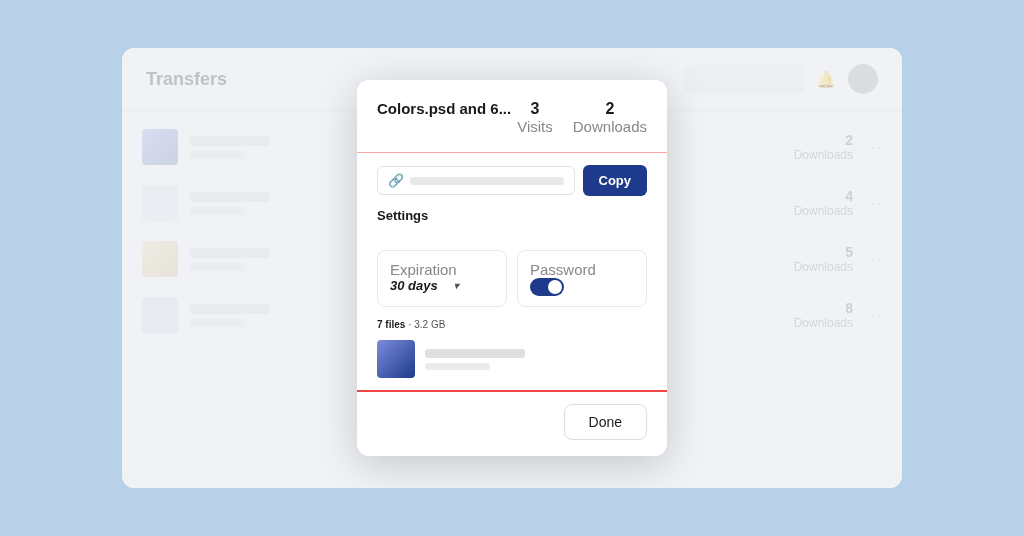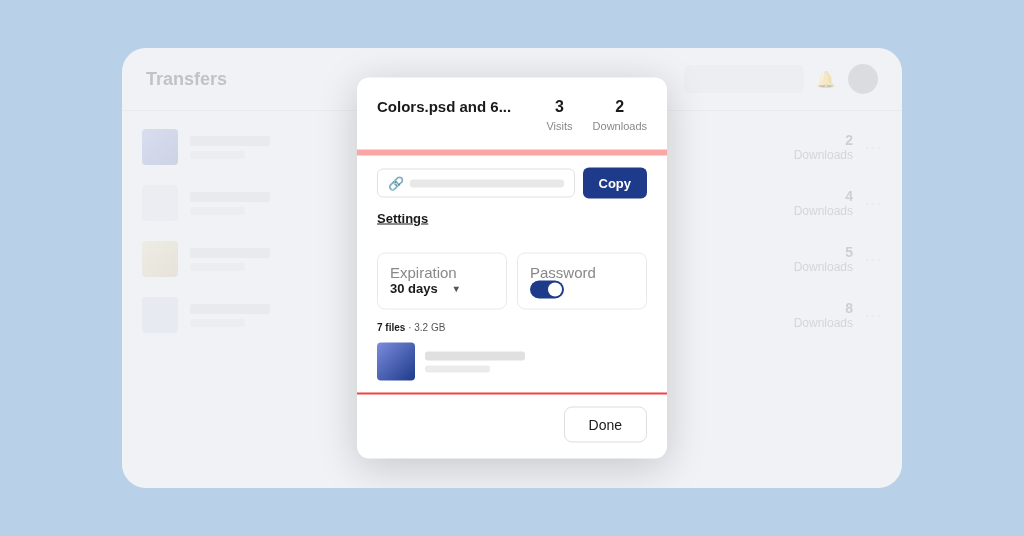"Transfers" .bg-panel { border-radius: 24px -> 12px }
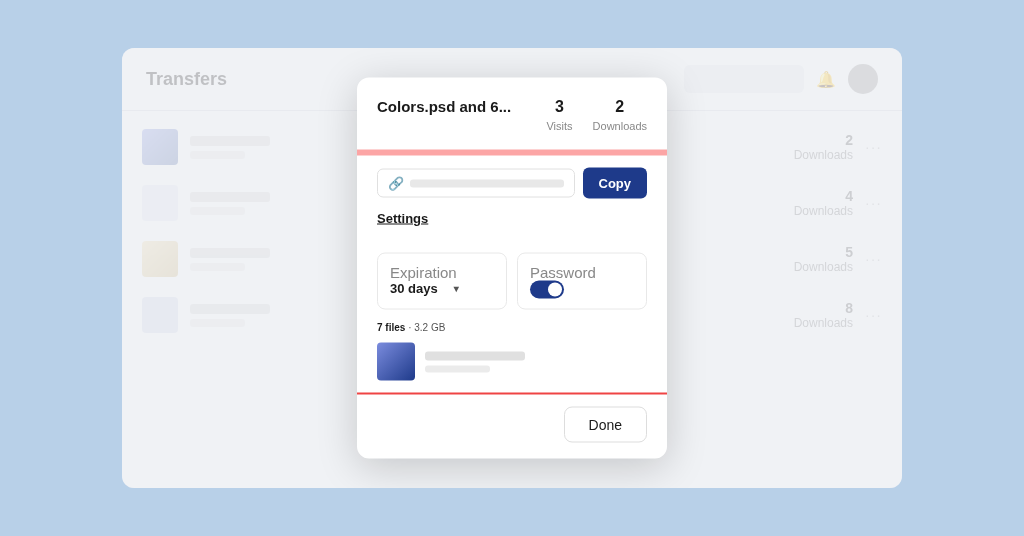"Colors.psd and 6..." .modal-header { border-bottom: 6px solid #fca5a5 -> 1px solid #fca5a5 }
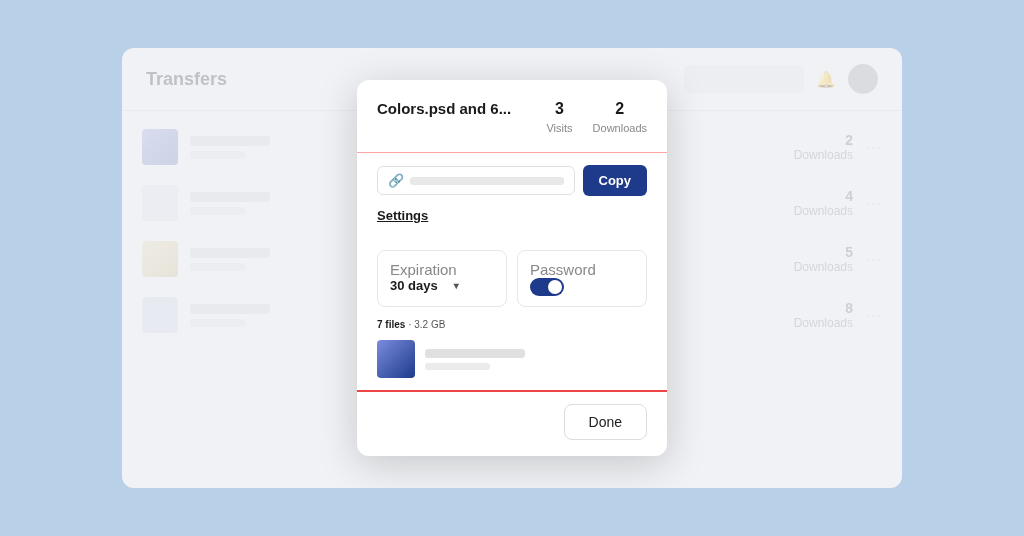"Visits" .modal-stat-label { font-size: 11px -> 15px }
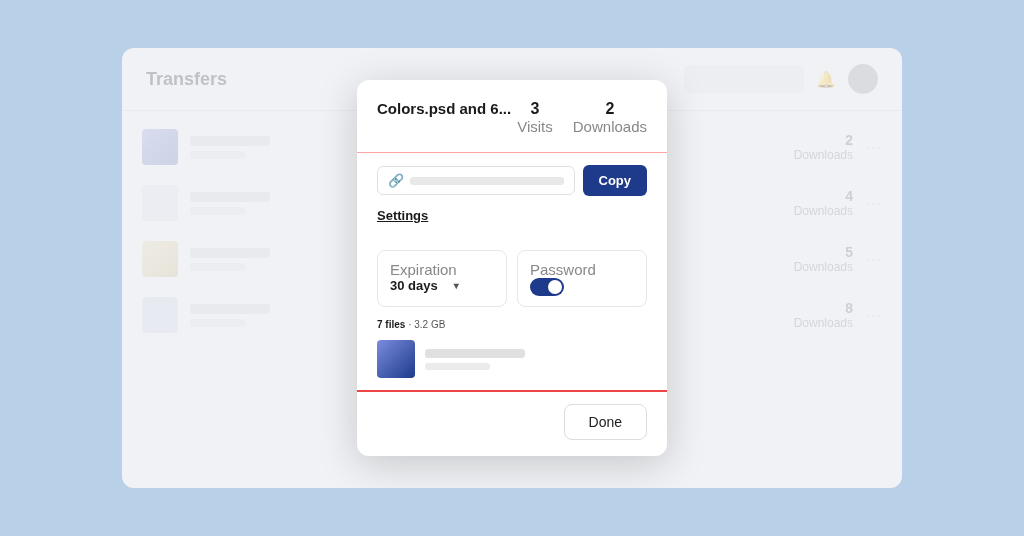"Settings" .settings-title { text-decoration: underline -> none }
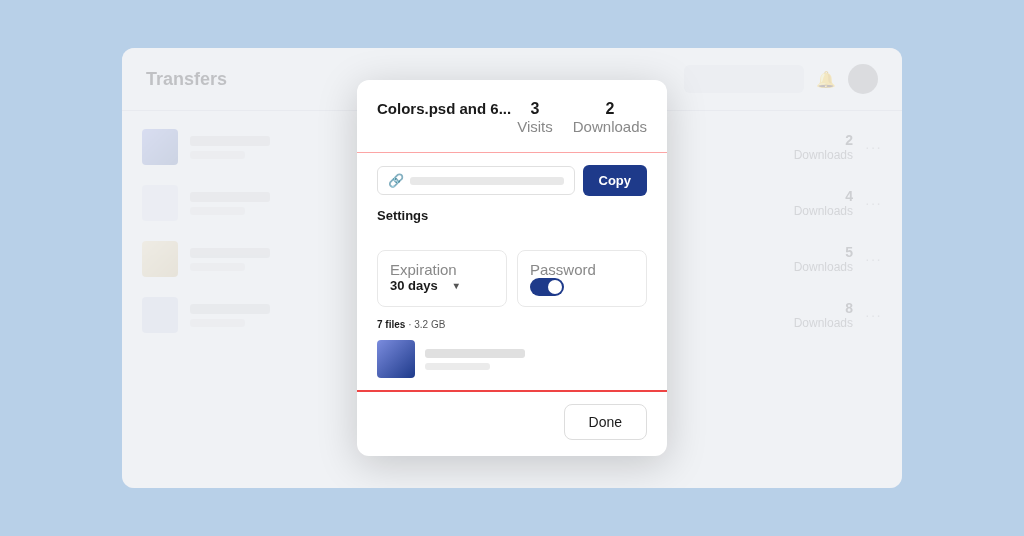"30 days" .expiration-value { font-style: none -> italic }
